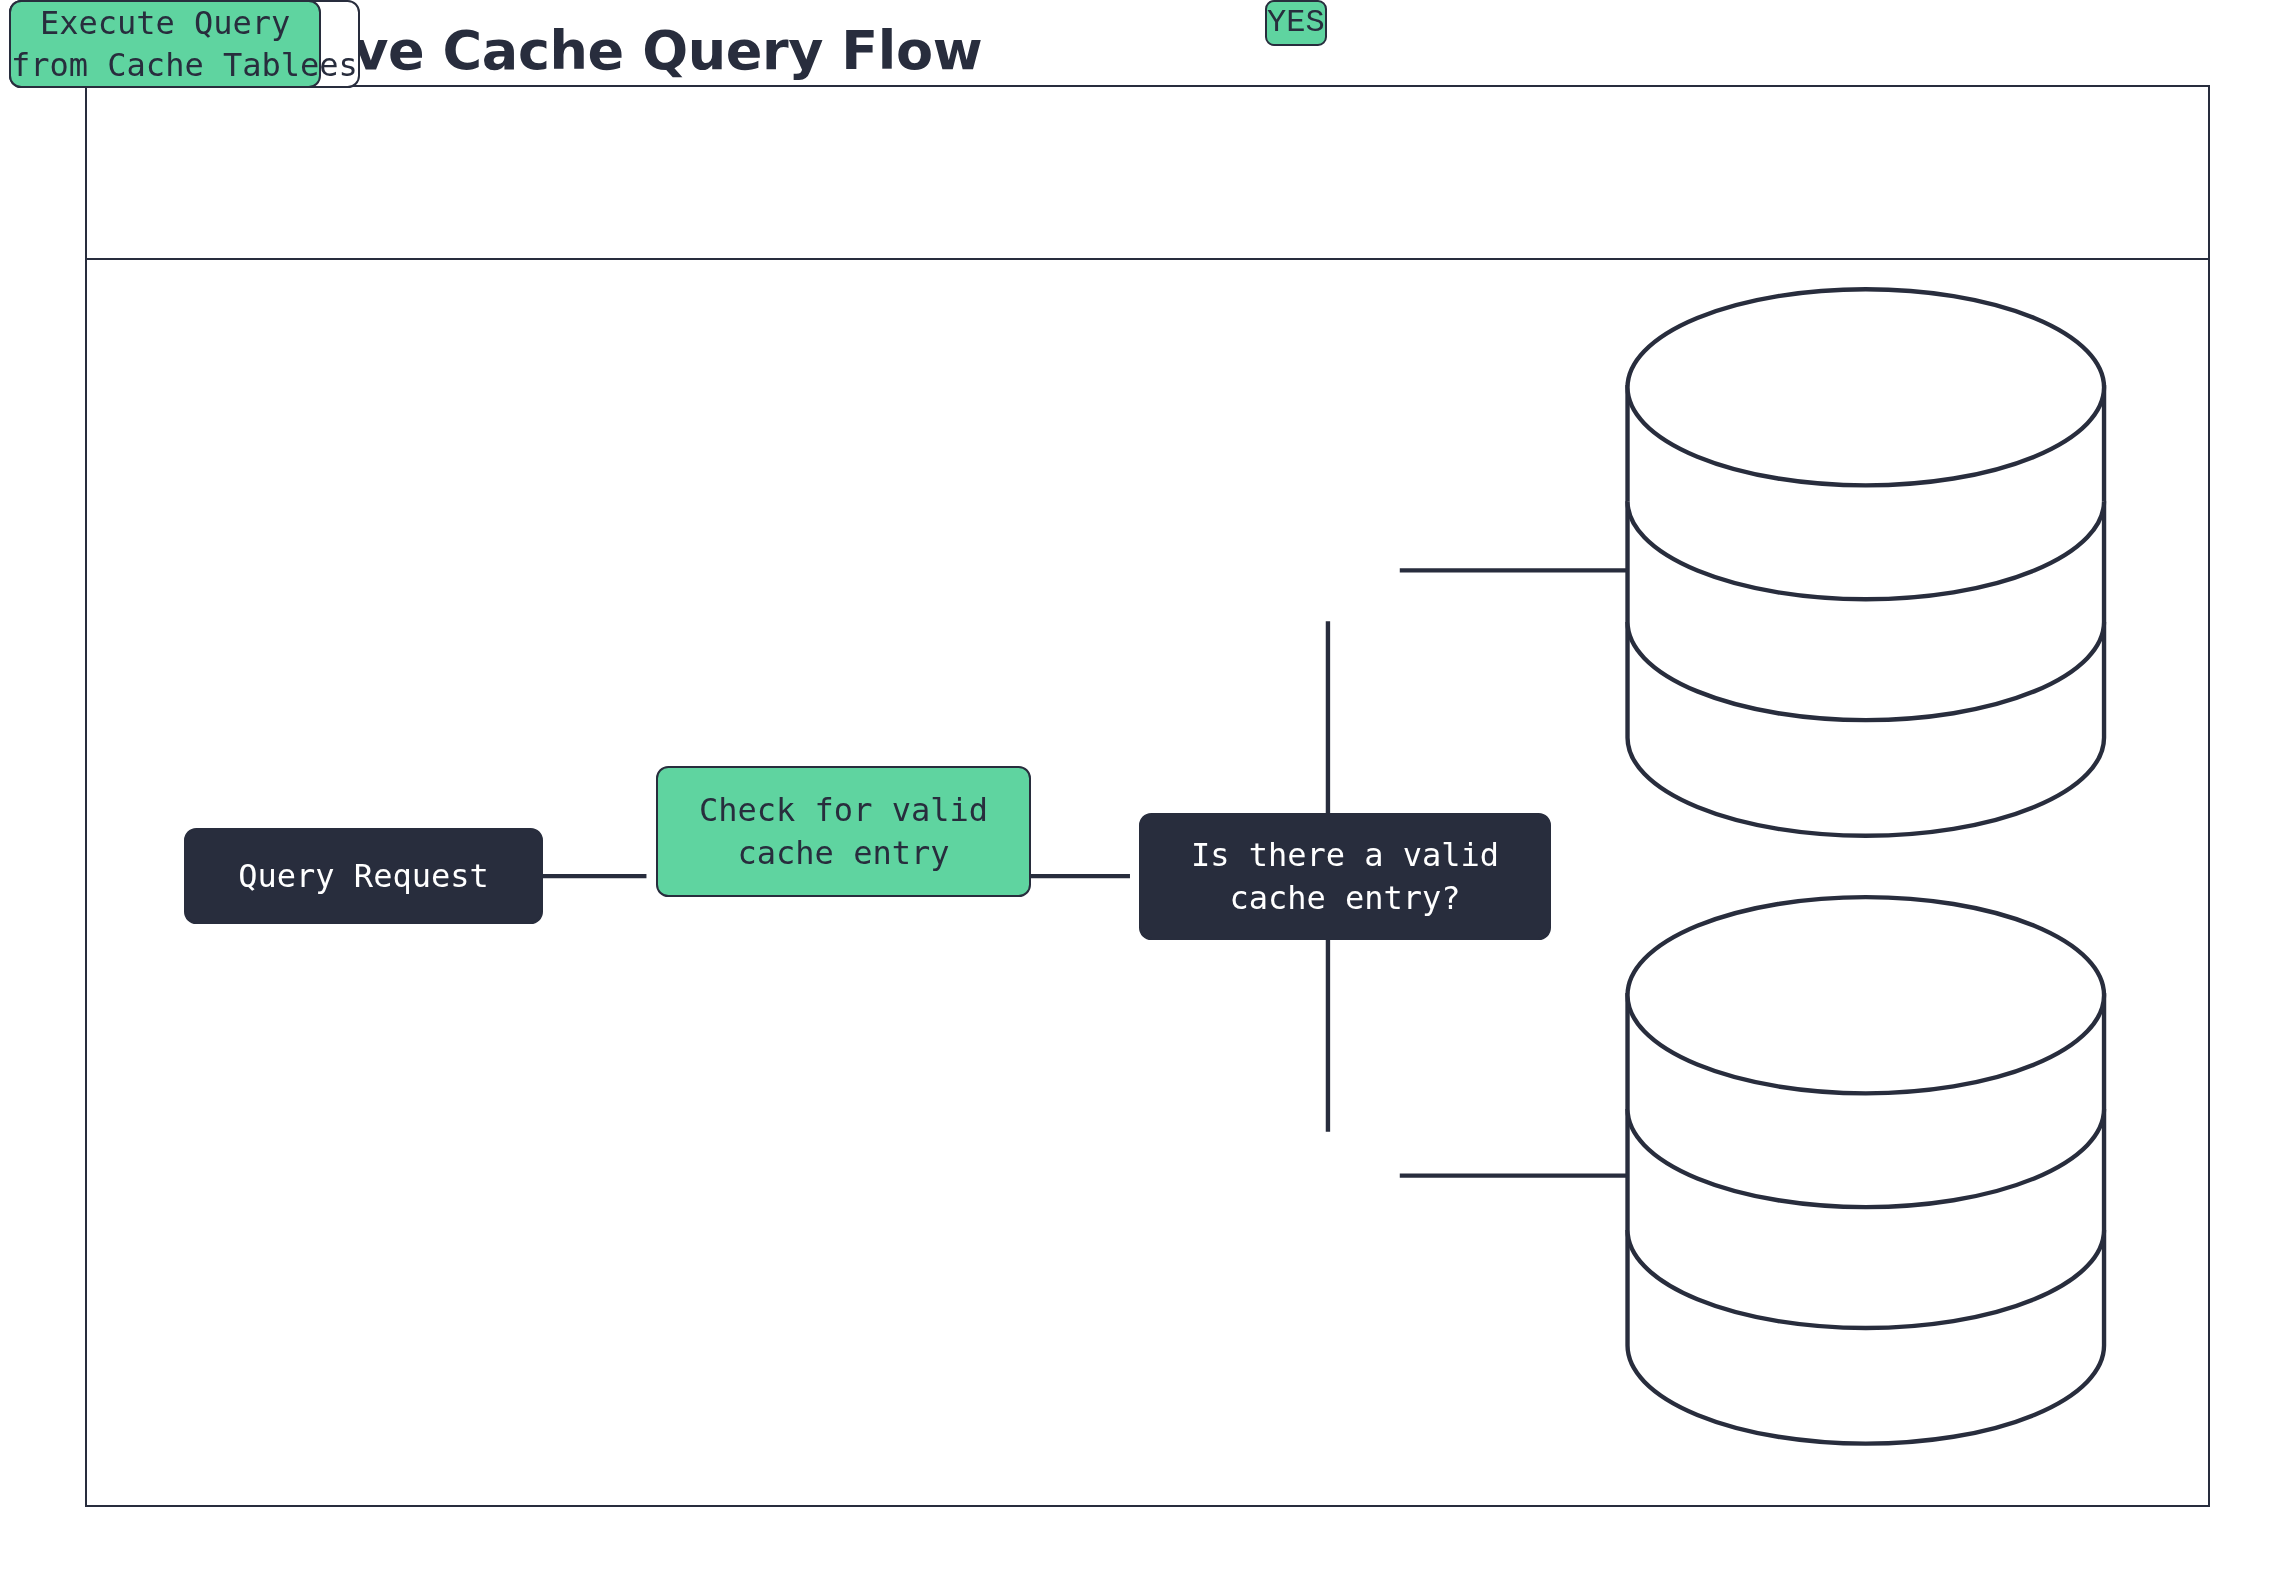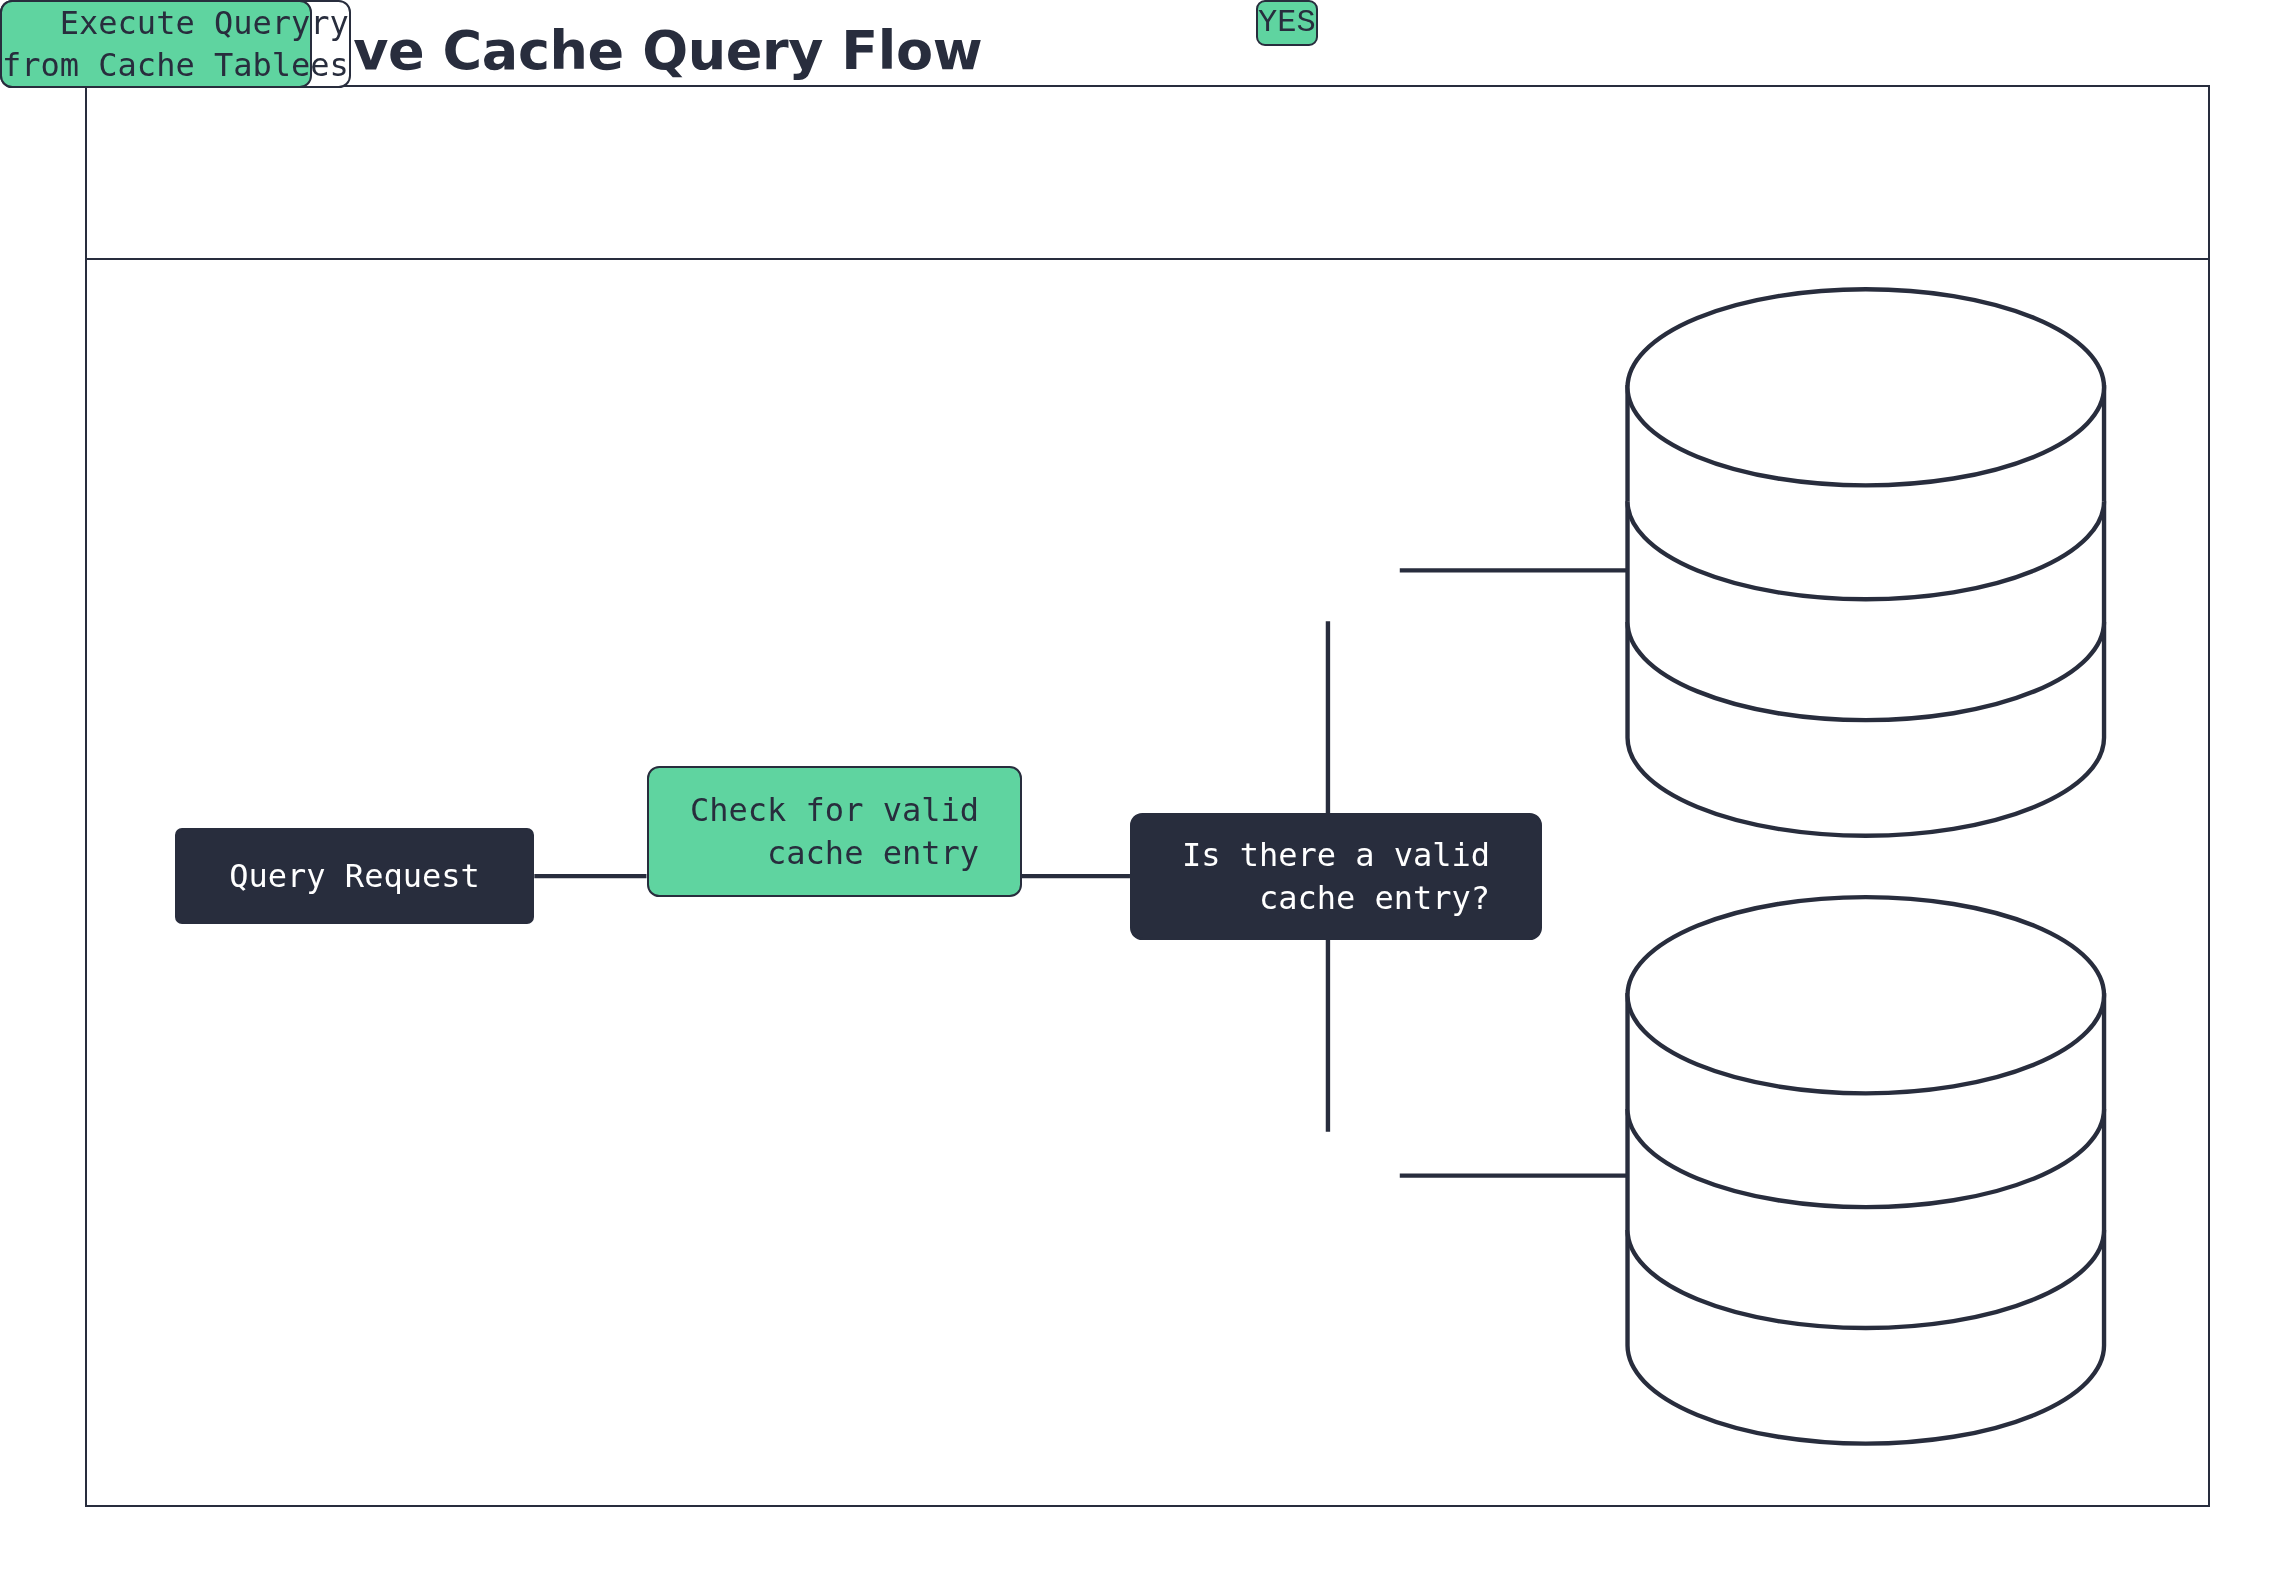"Execute Query" .node { margin-left: none -> 9px; text-align: right -> center }
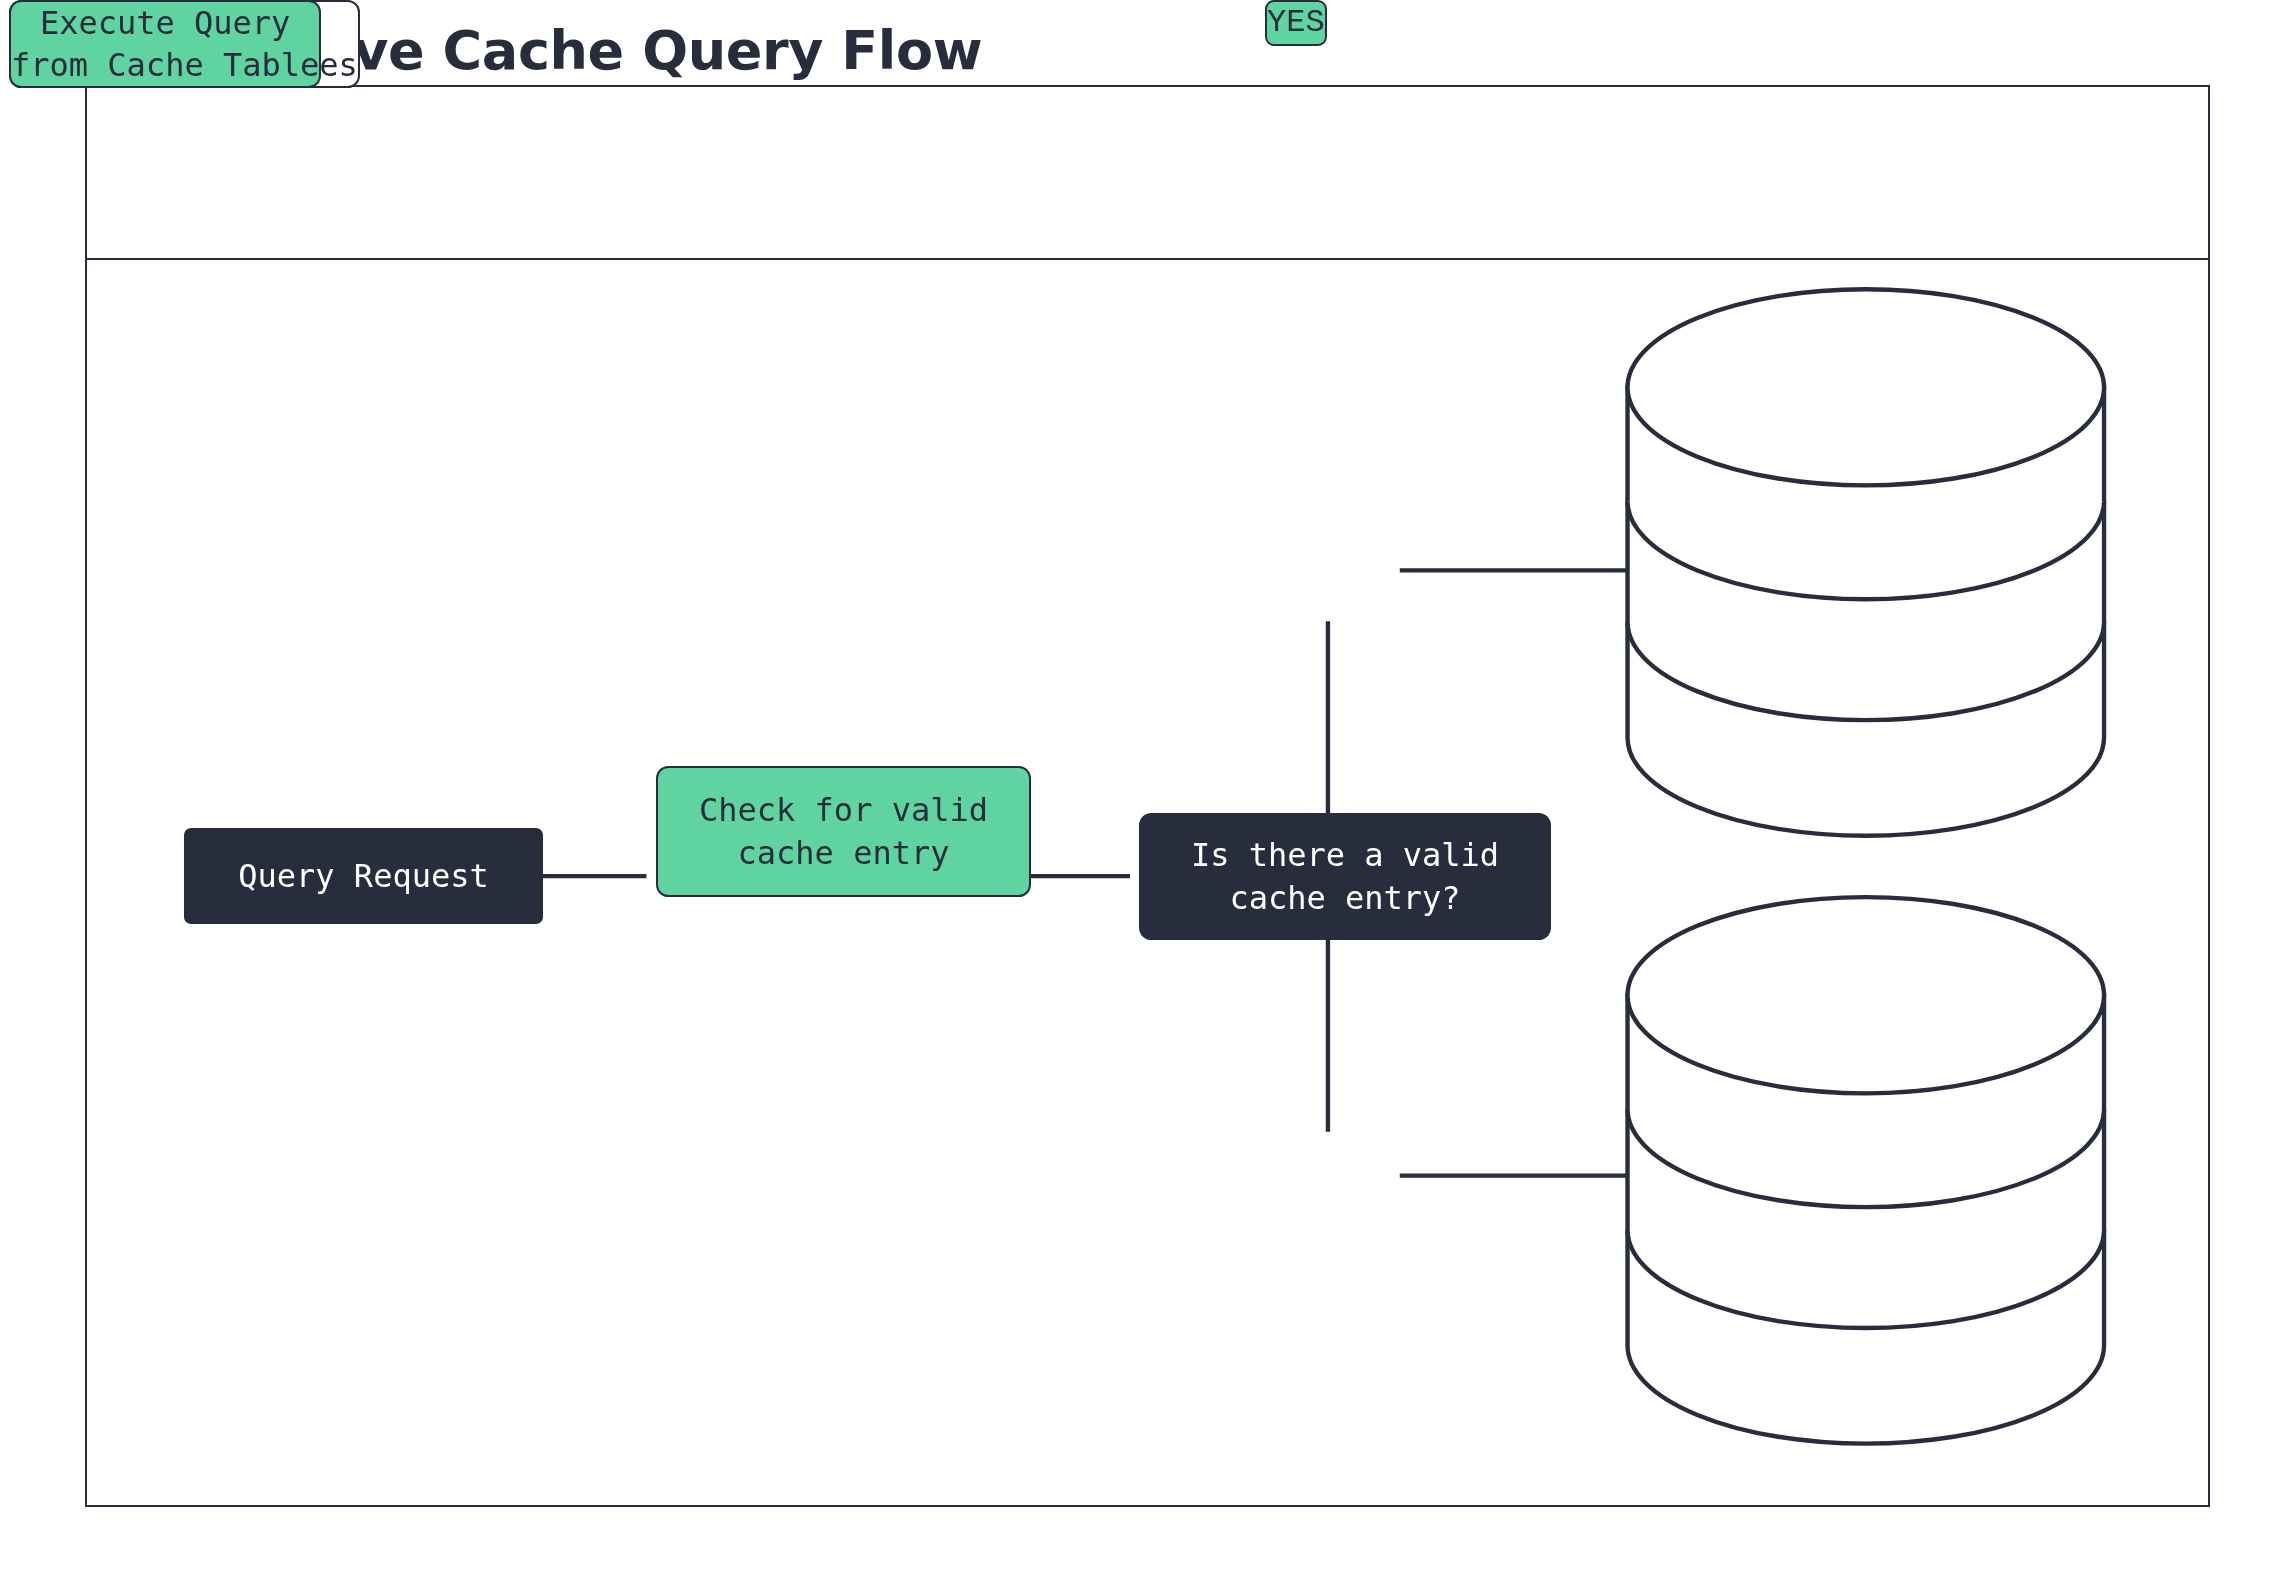"Query Request" #n-query { border-radius: 7px -> none }
